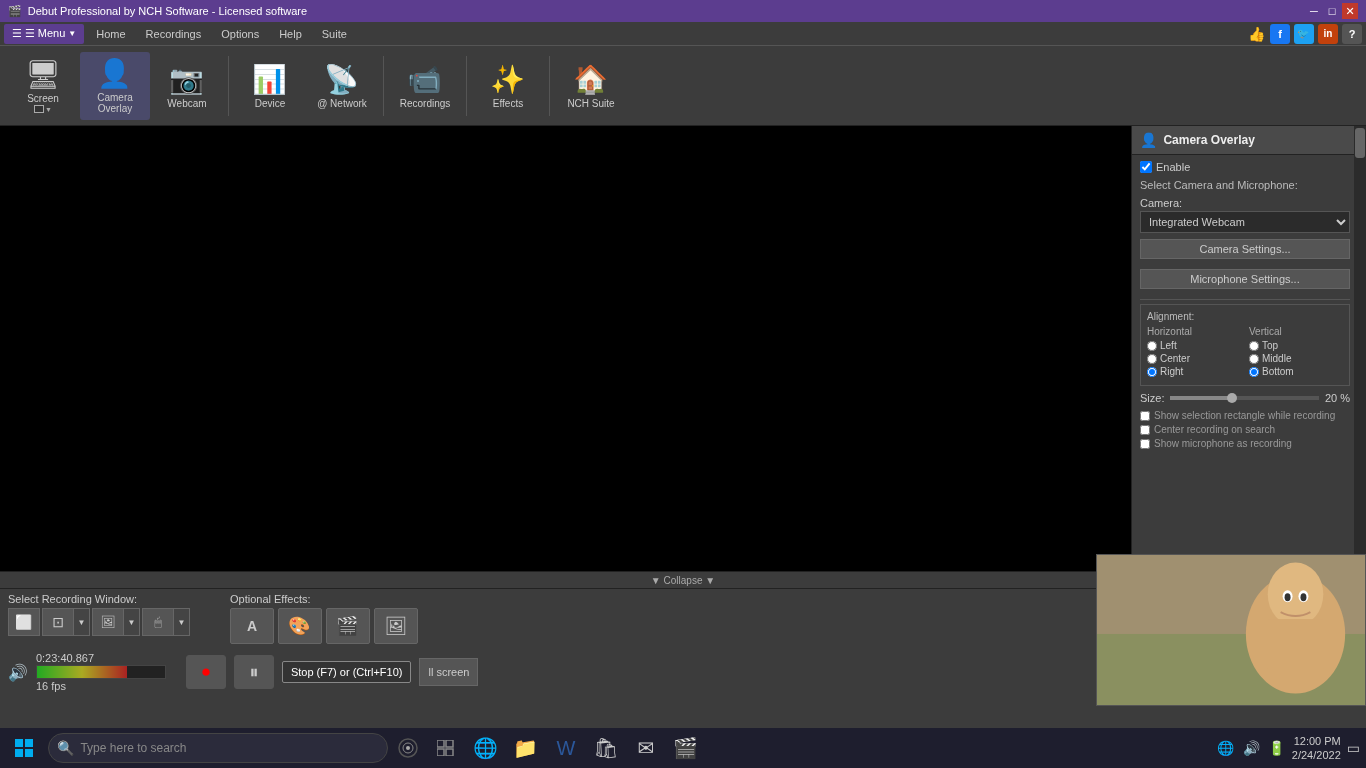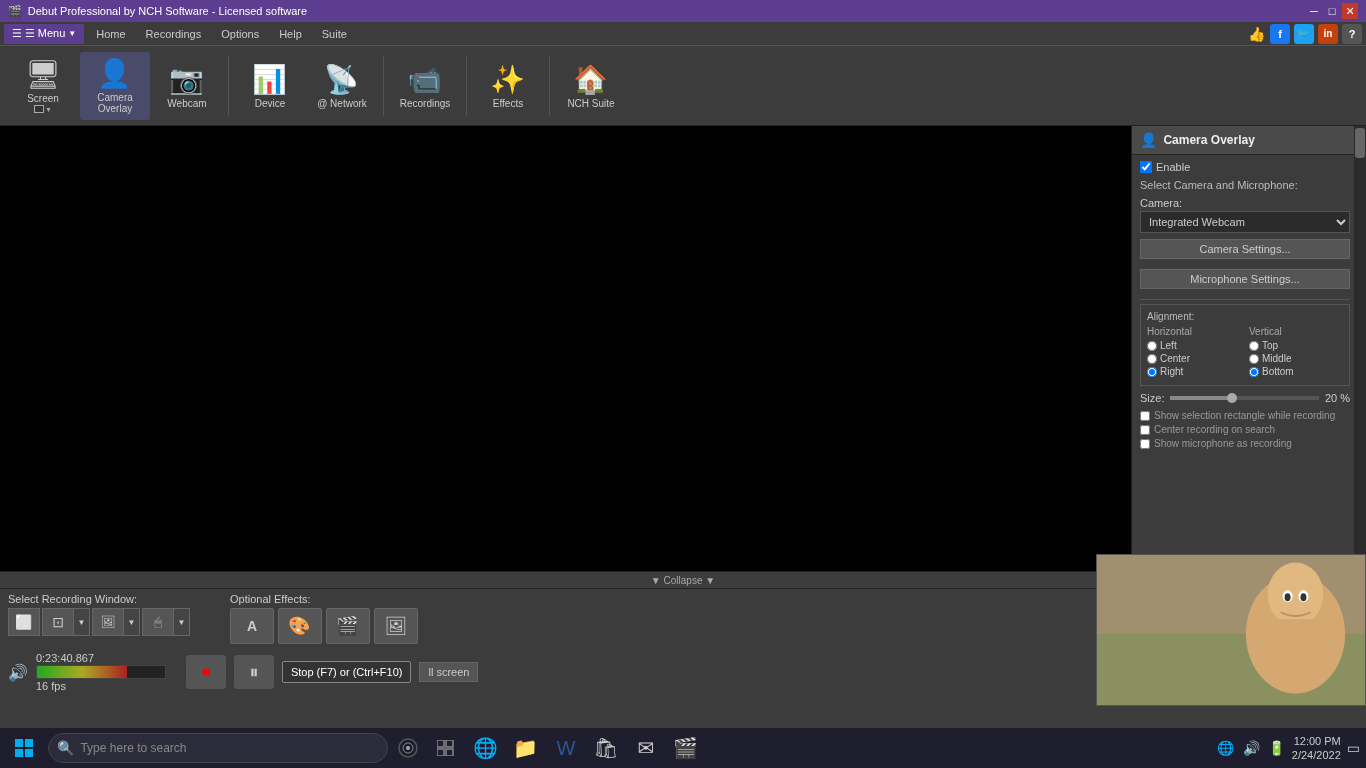"ll screen" .fullscreen-btn { height: 20px -> 28px }
